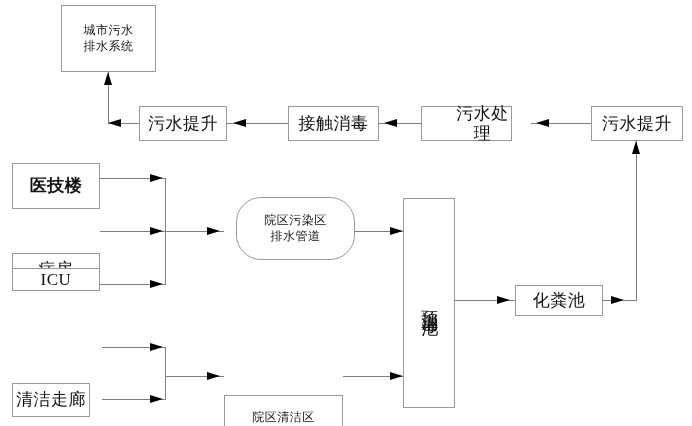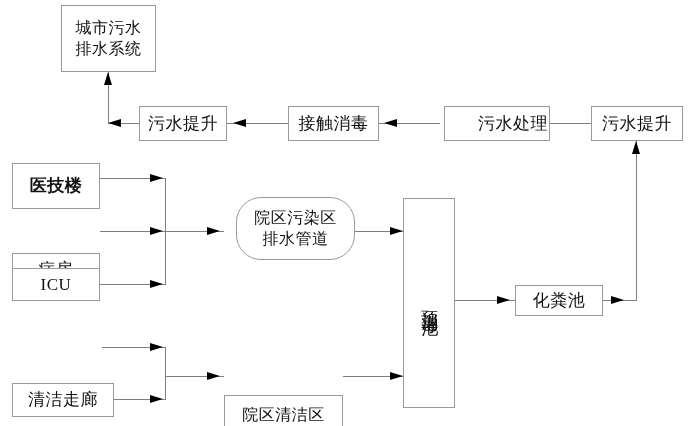"城市污水" .node.two-line { font-size: 16px -> 12px }
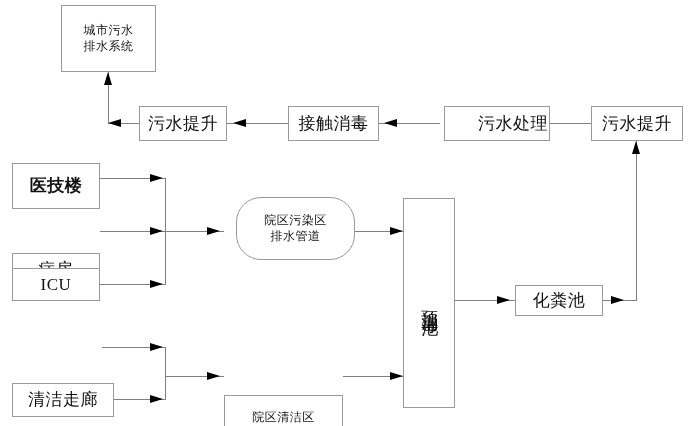"污水处理" div.node { left: 444px -> 421px; width: 106px -> 91px }
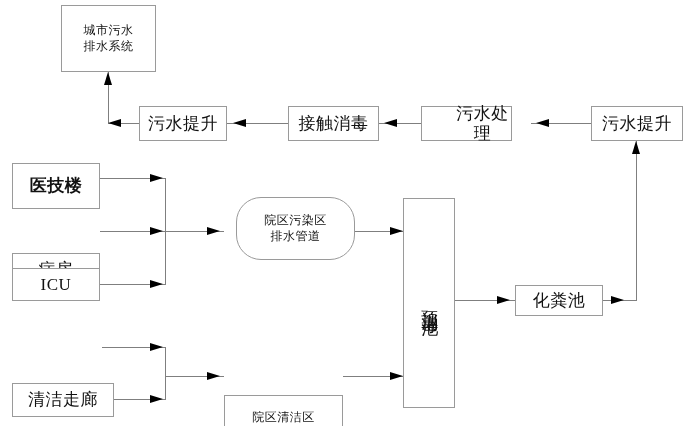"ICU" div.node { height: 33px -> 23px }
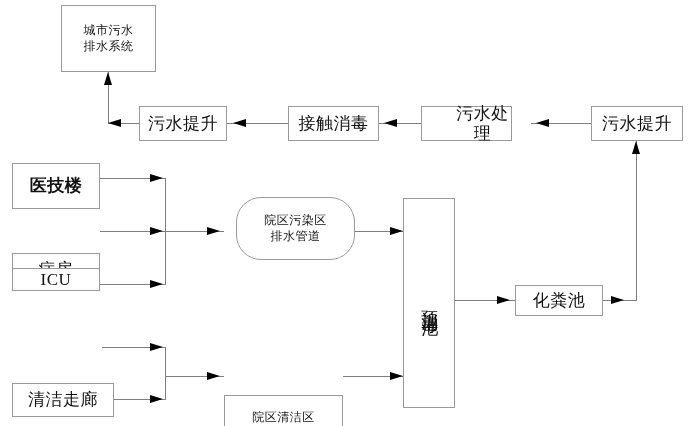"清洁走廊" div.node { width: 102px -> 78px }
